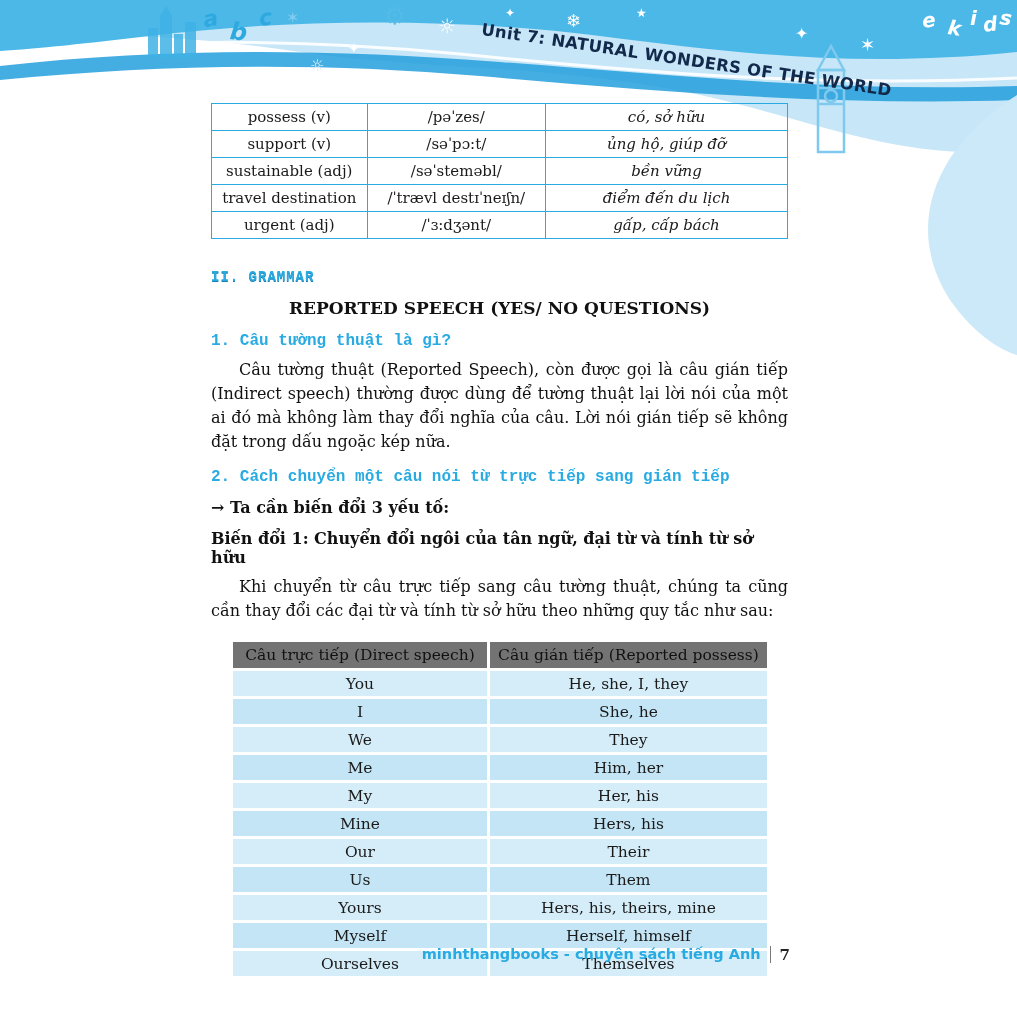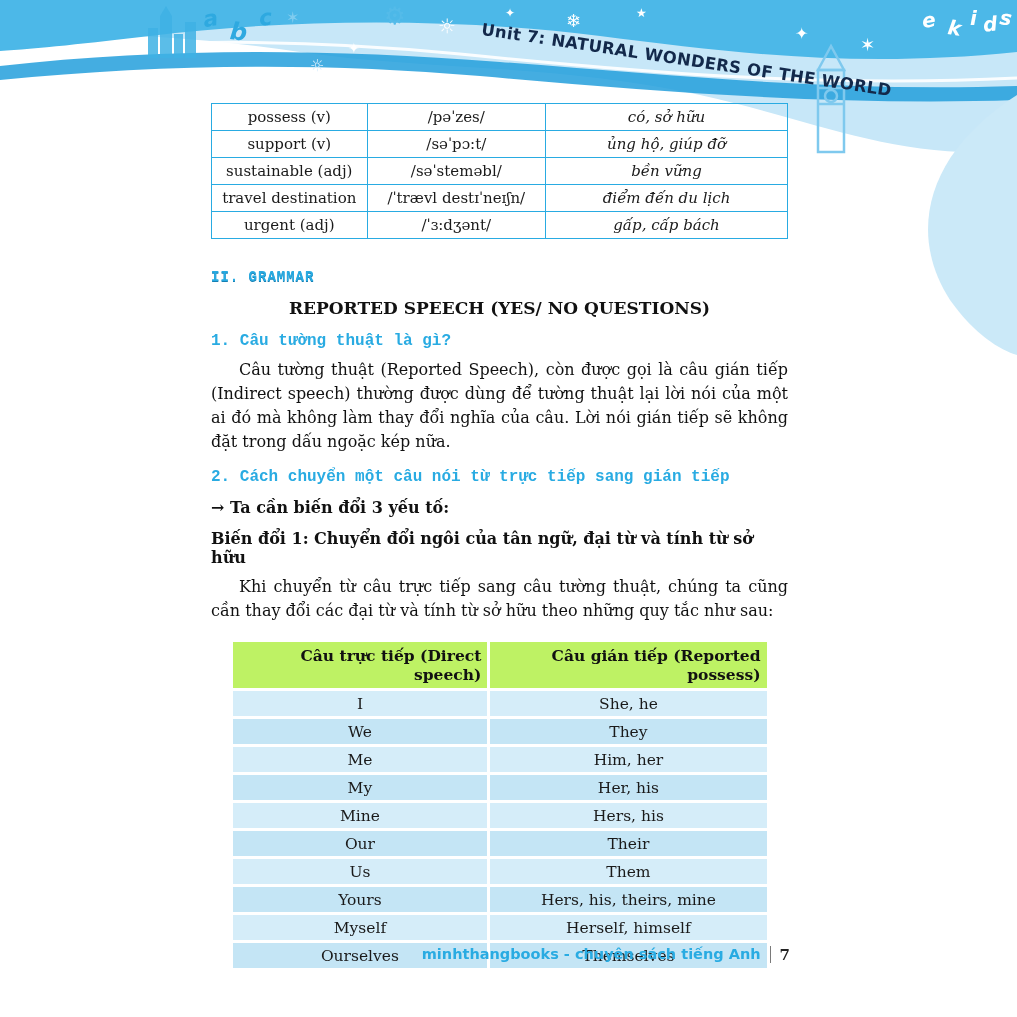"Câu trực tiếp (Direct speech)" table.pronouns th { background: #bef264 -> #737373; font-weight: bold -> normal; text-align: right -> center }
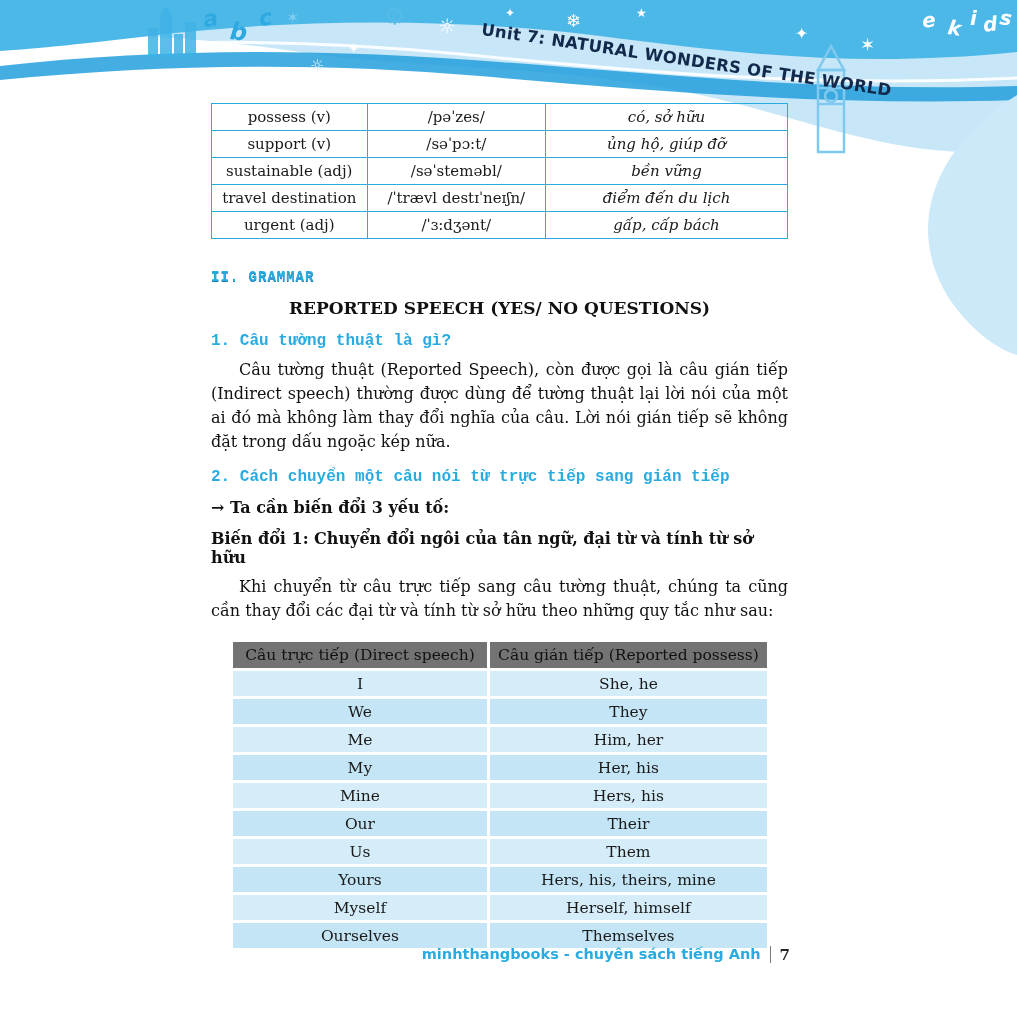"You" tr { html: none -> <tr> <td>You</td> <td>He, she, I, they</td> </tr> }
